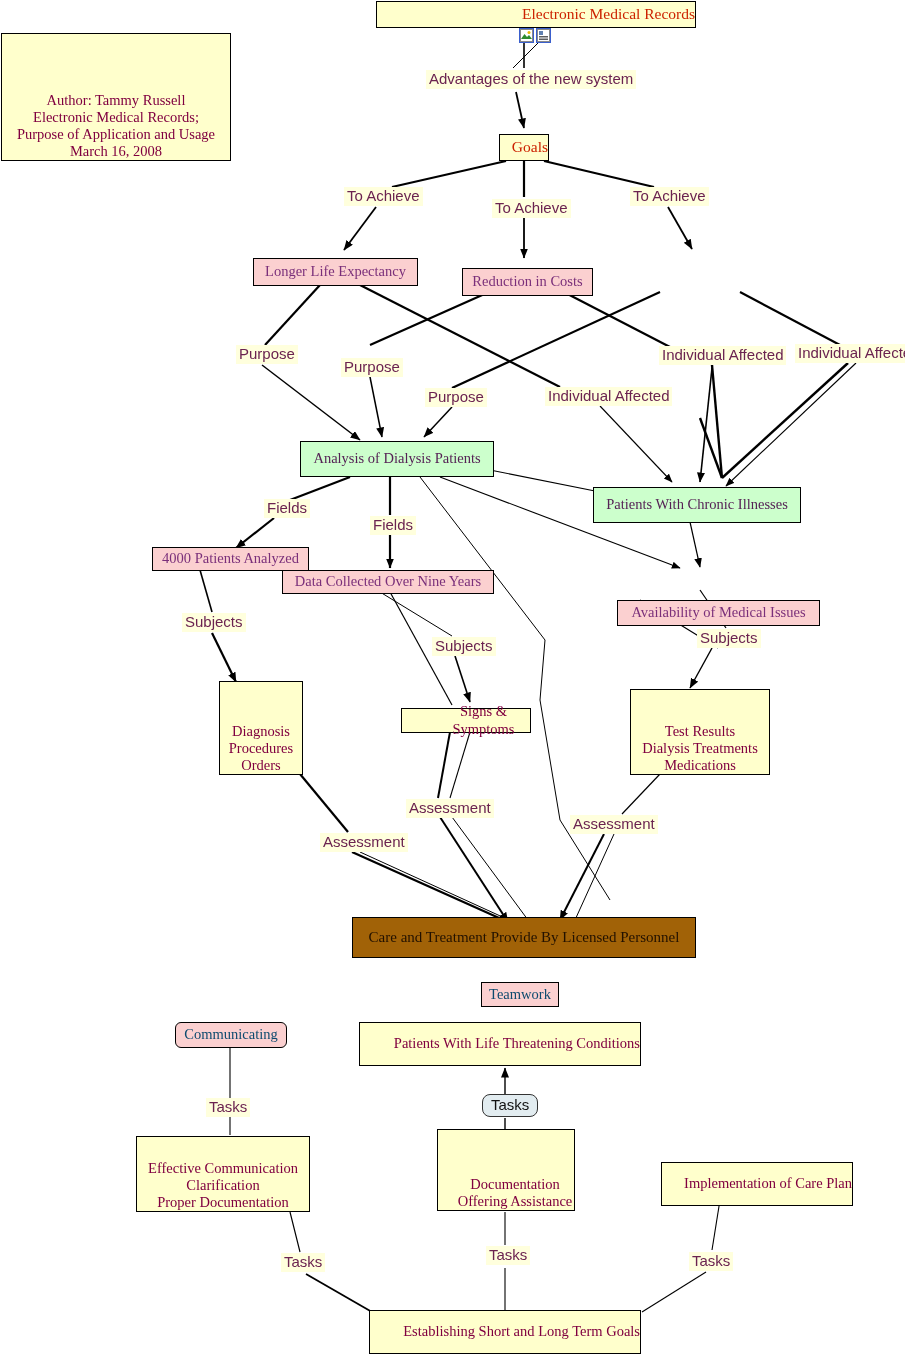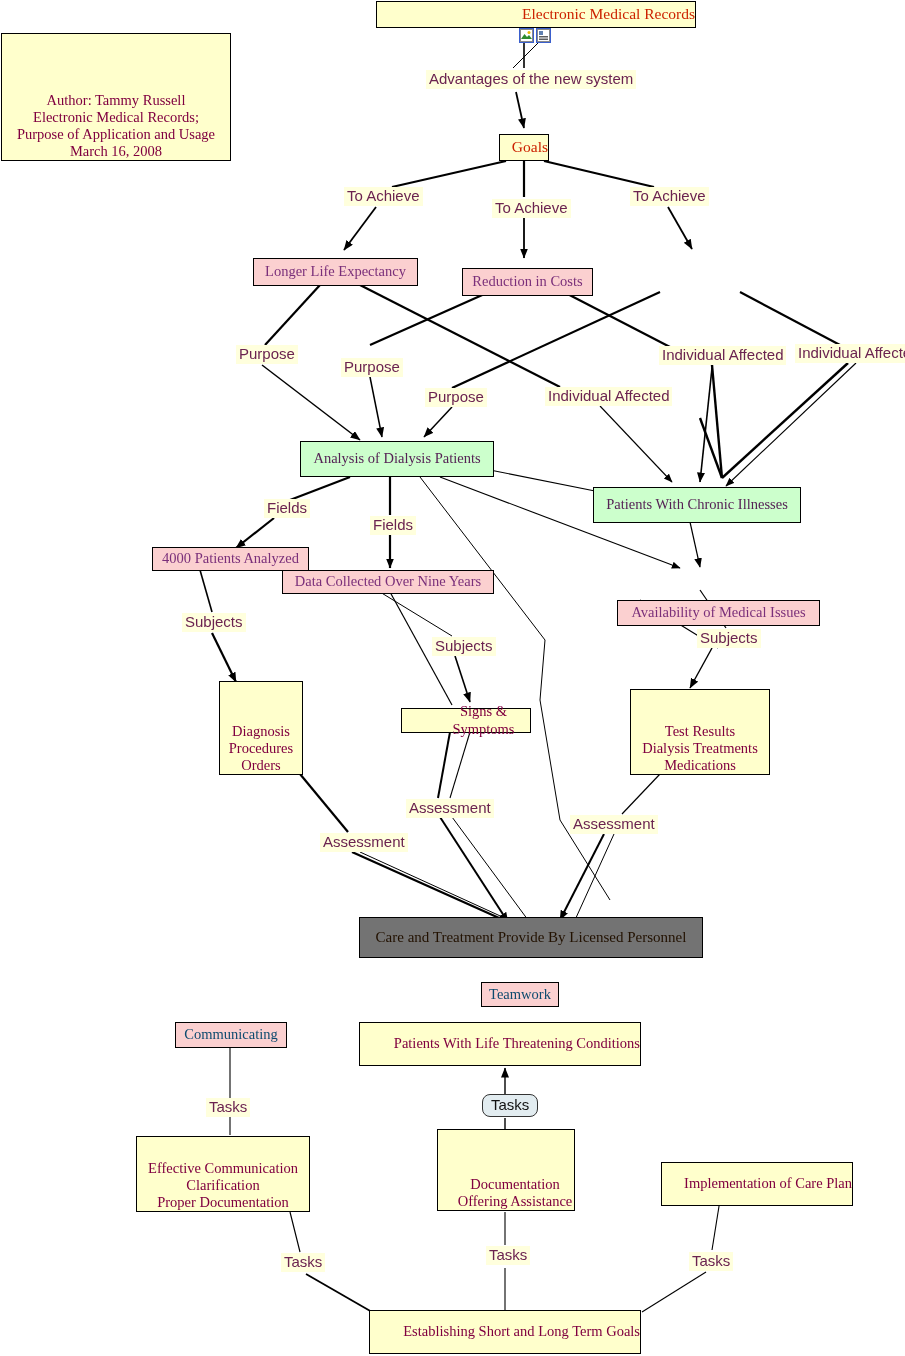"Care and Treatment Provide By" .n-orange { background: #737373 -> #a16207; margin-left: 7px -> none }
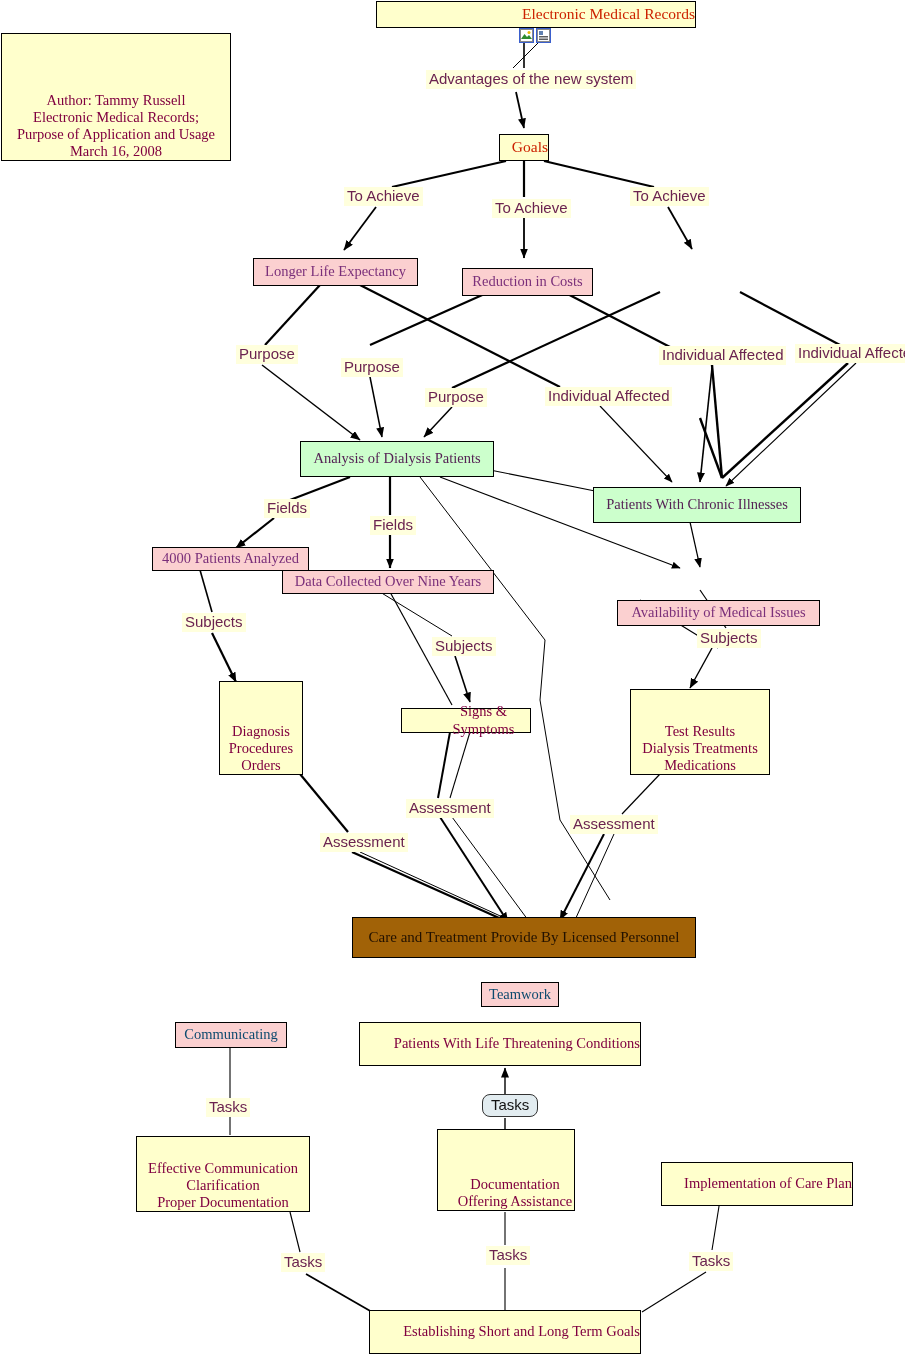"Communicating" div.node { border-radius: none -> 6px }
